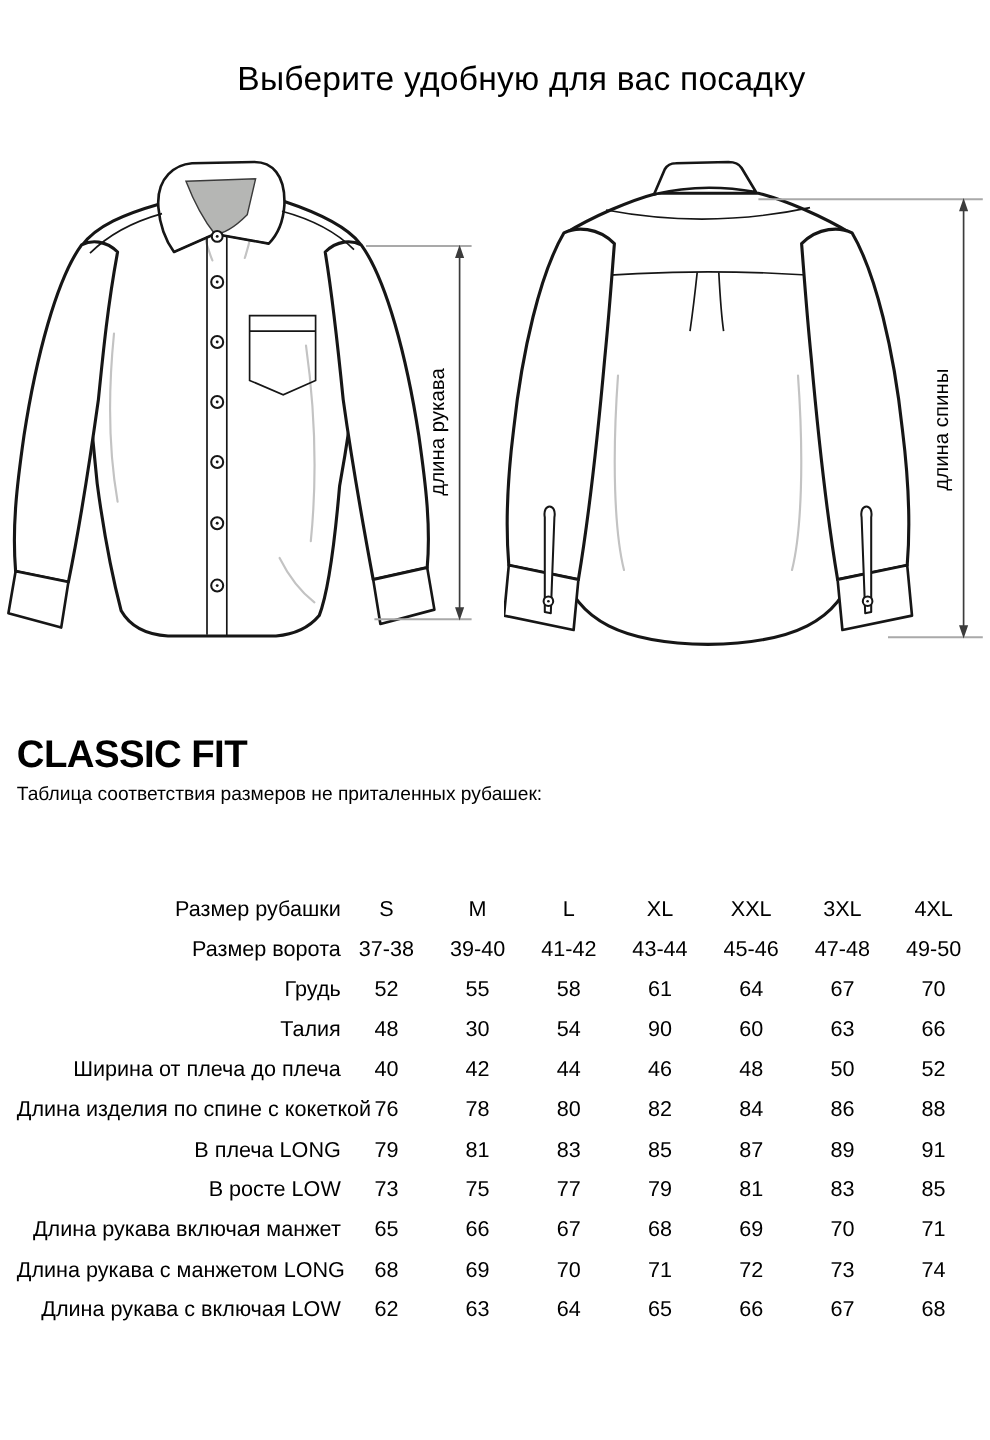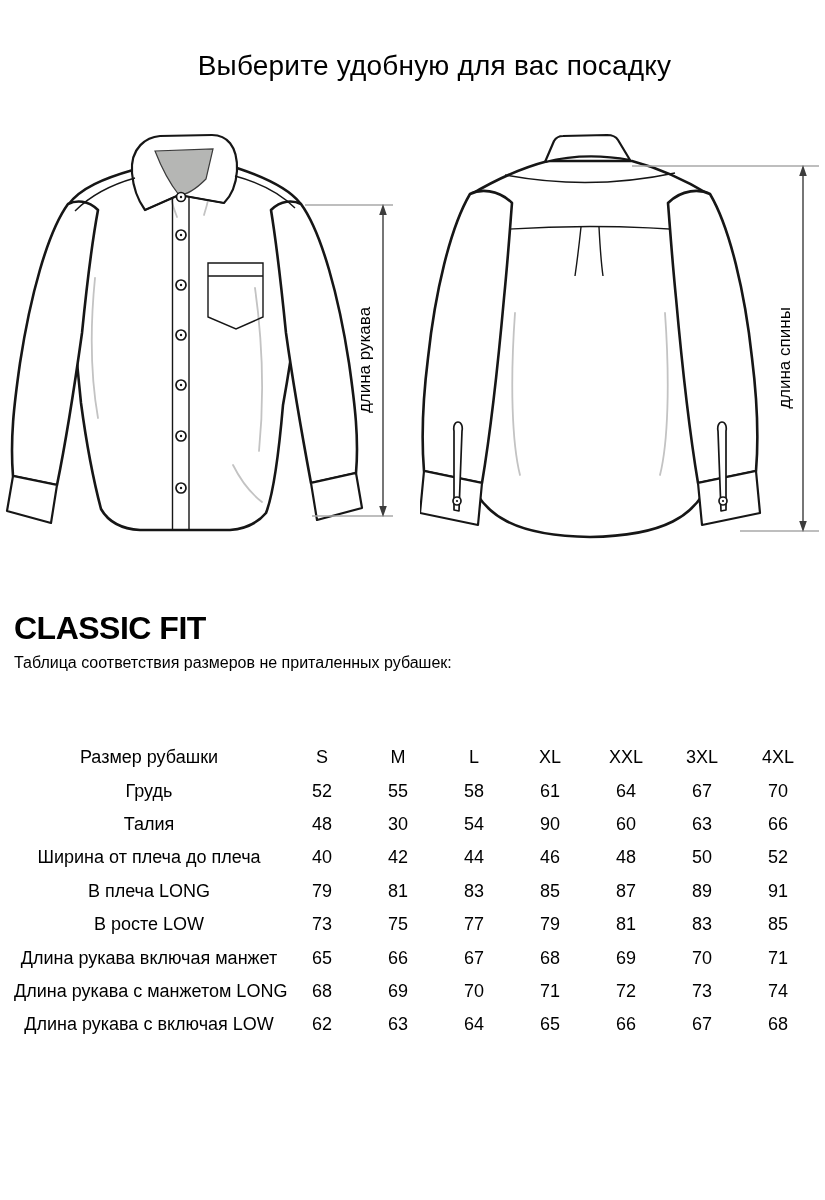"Размер рубашки" .size-table td.lbl { text-align: center -> right }
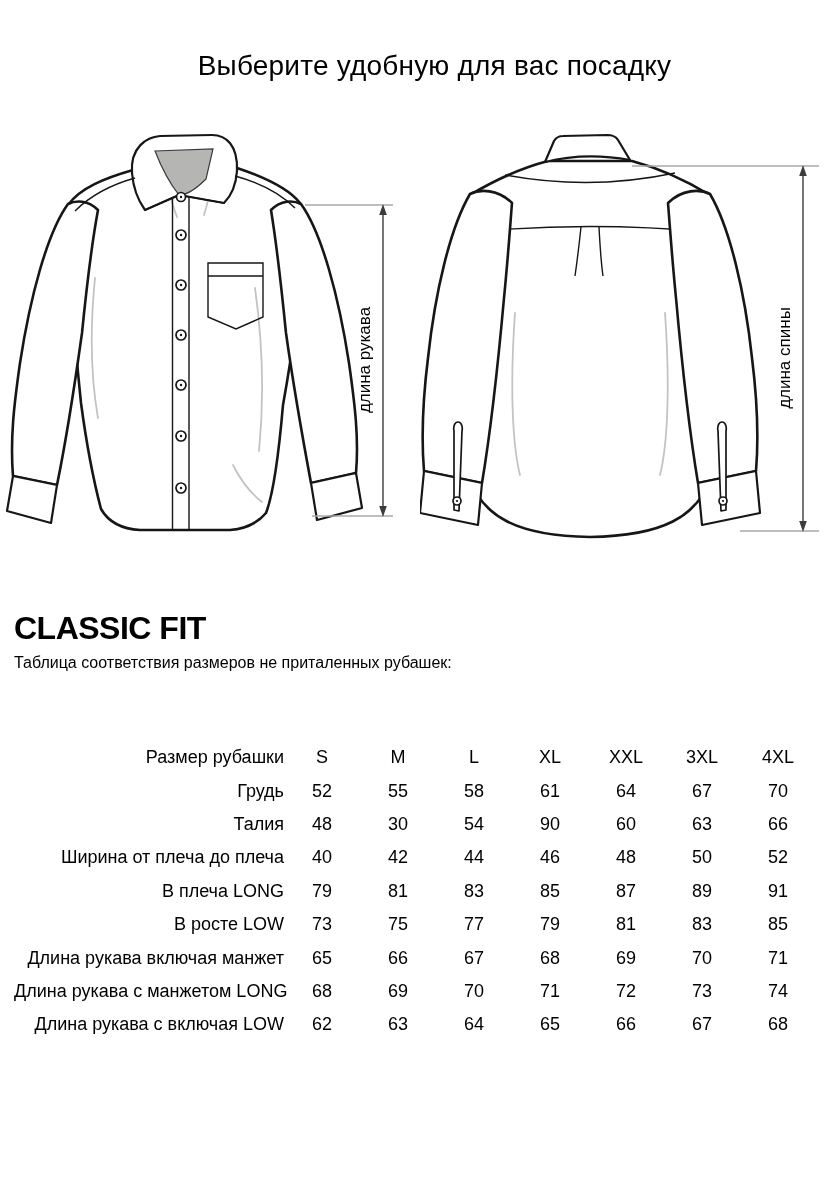"Размер ворота" tr { html: none -> <tr> <td>Размер ворота</td> <td>37-38</td> <td>39-40</td> <td>41-42</td> <td>43-44</td> <td>45-46</td> <td>47-48</td> <td>49-50</td> </tr> }
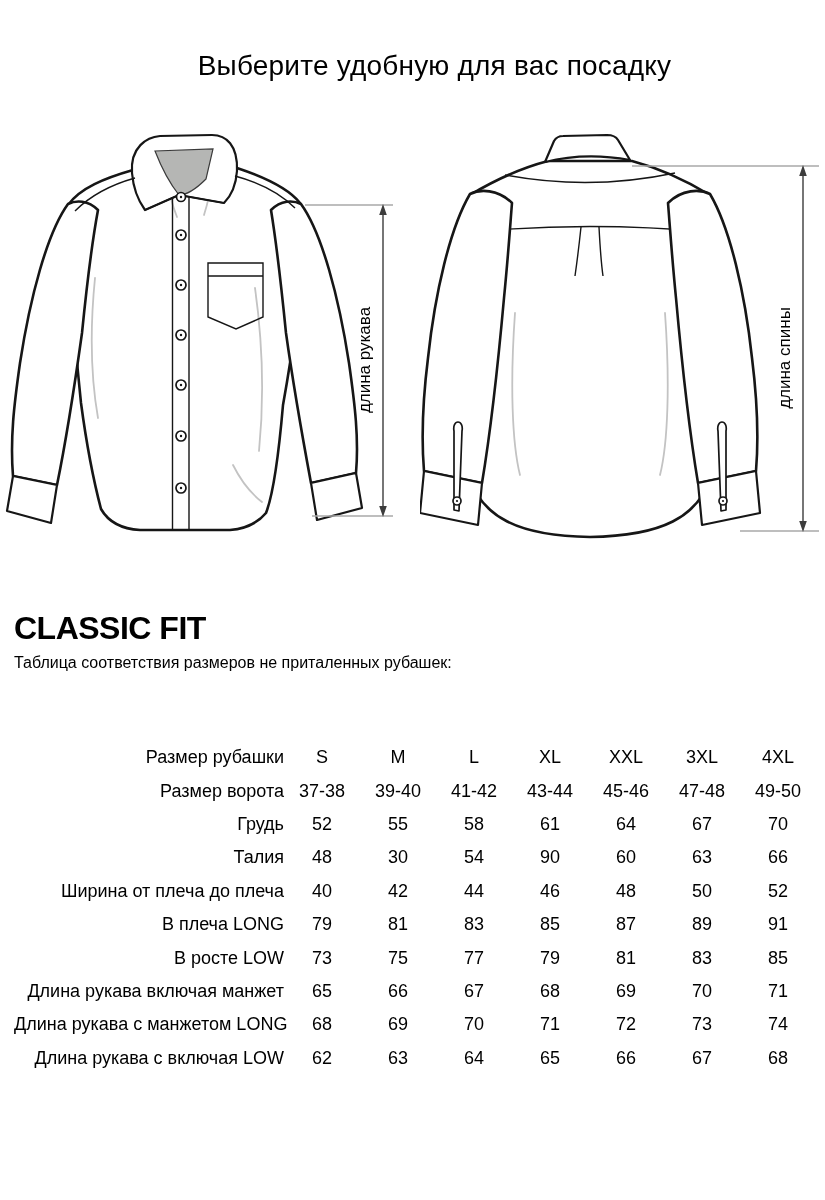"Длина изделия по спине с" tr { html: none -> <tr> <td>Длина изделия по спине с кокеткой</td> <td>76</td> <td>78</td> <td>80</td> <td>82</td> <td>84</td> <td>86</td> <td>88</td> </tr> }
